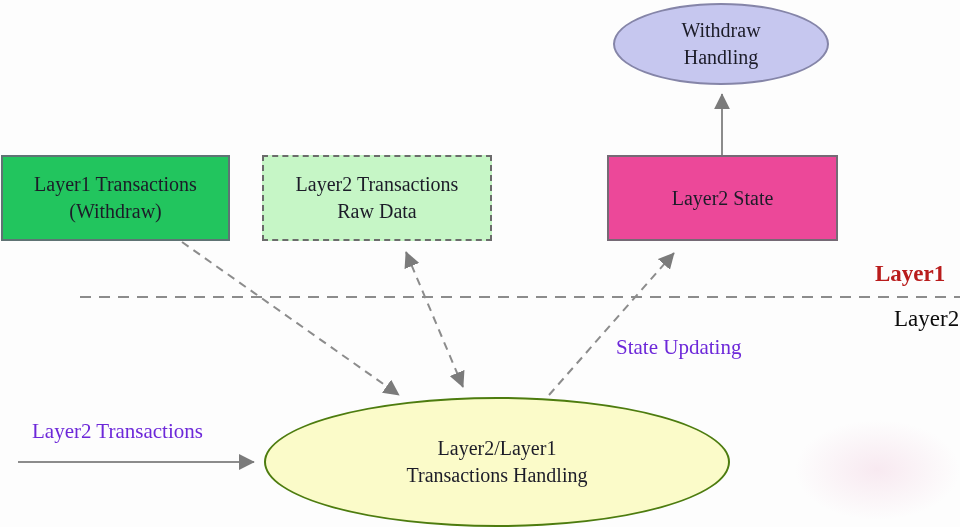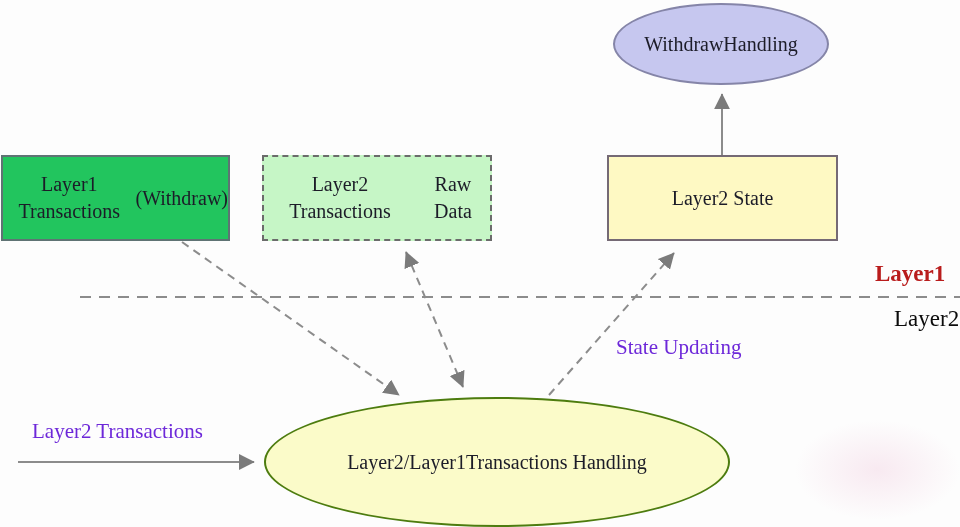"Withdraw" .node { flex-direction: row -> column }
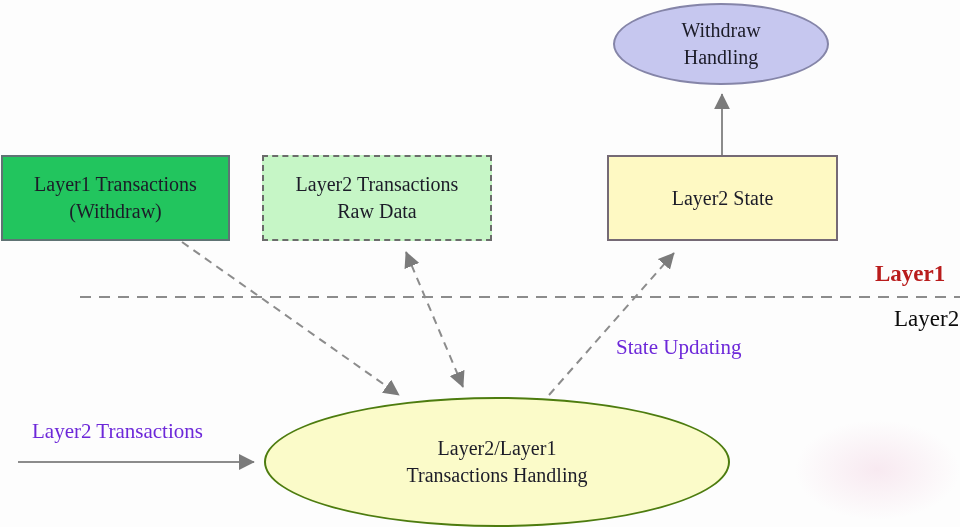"Layer2 State" #node-layer2-state { background: #fef9c3 -> #ec4899 }
